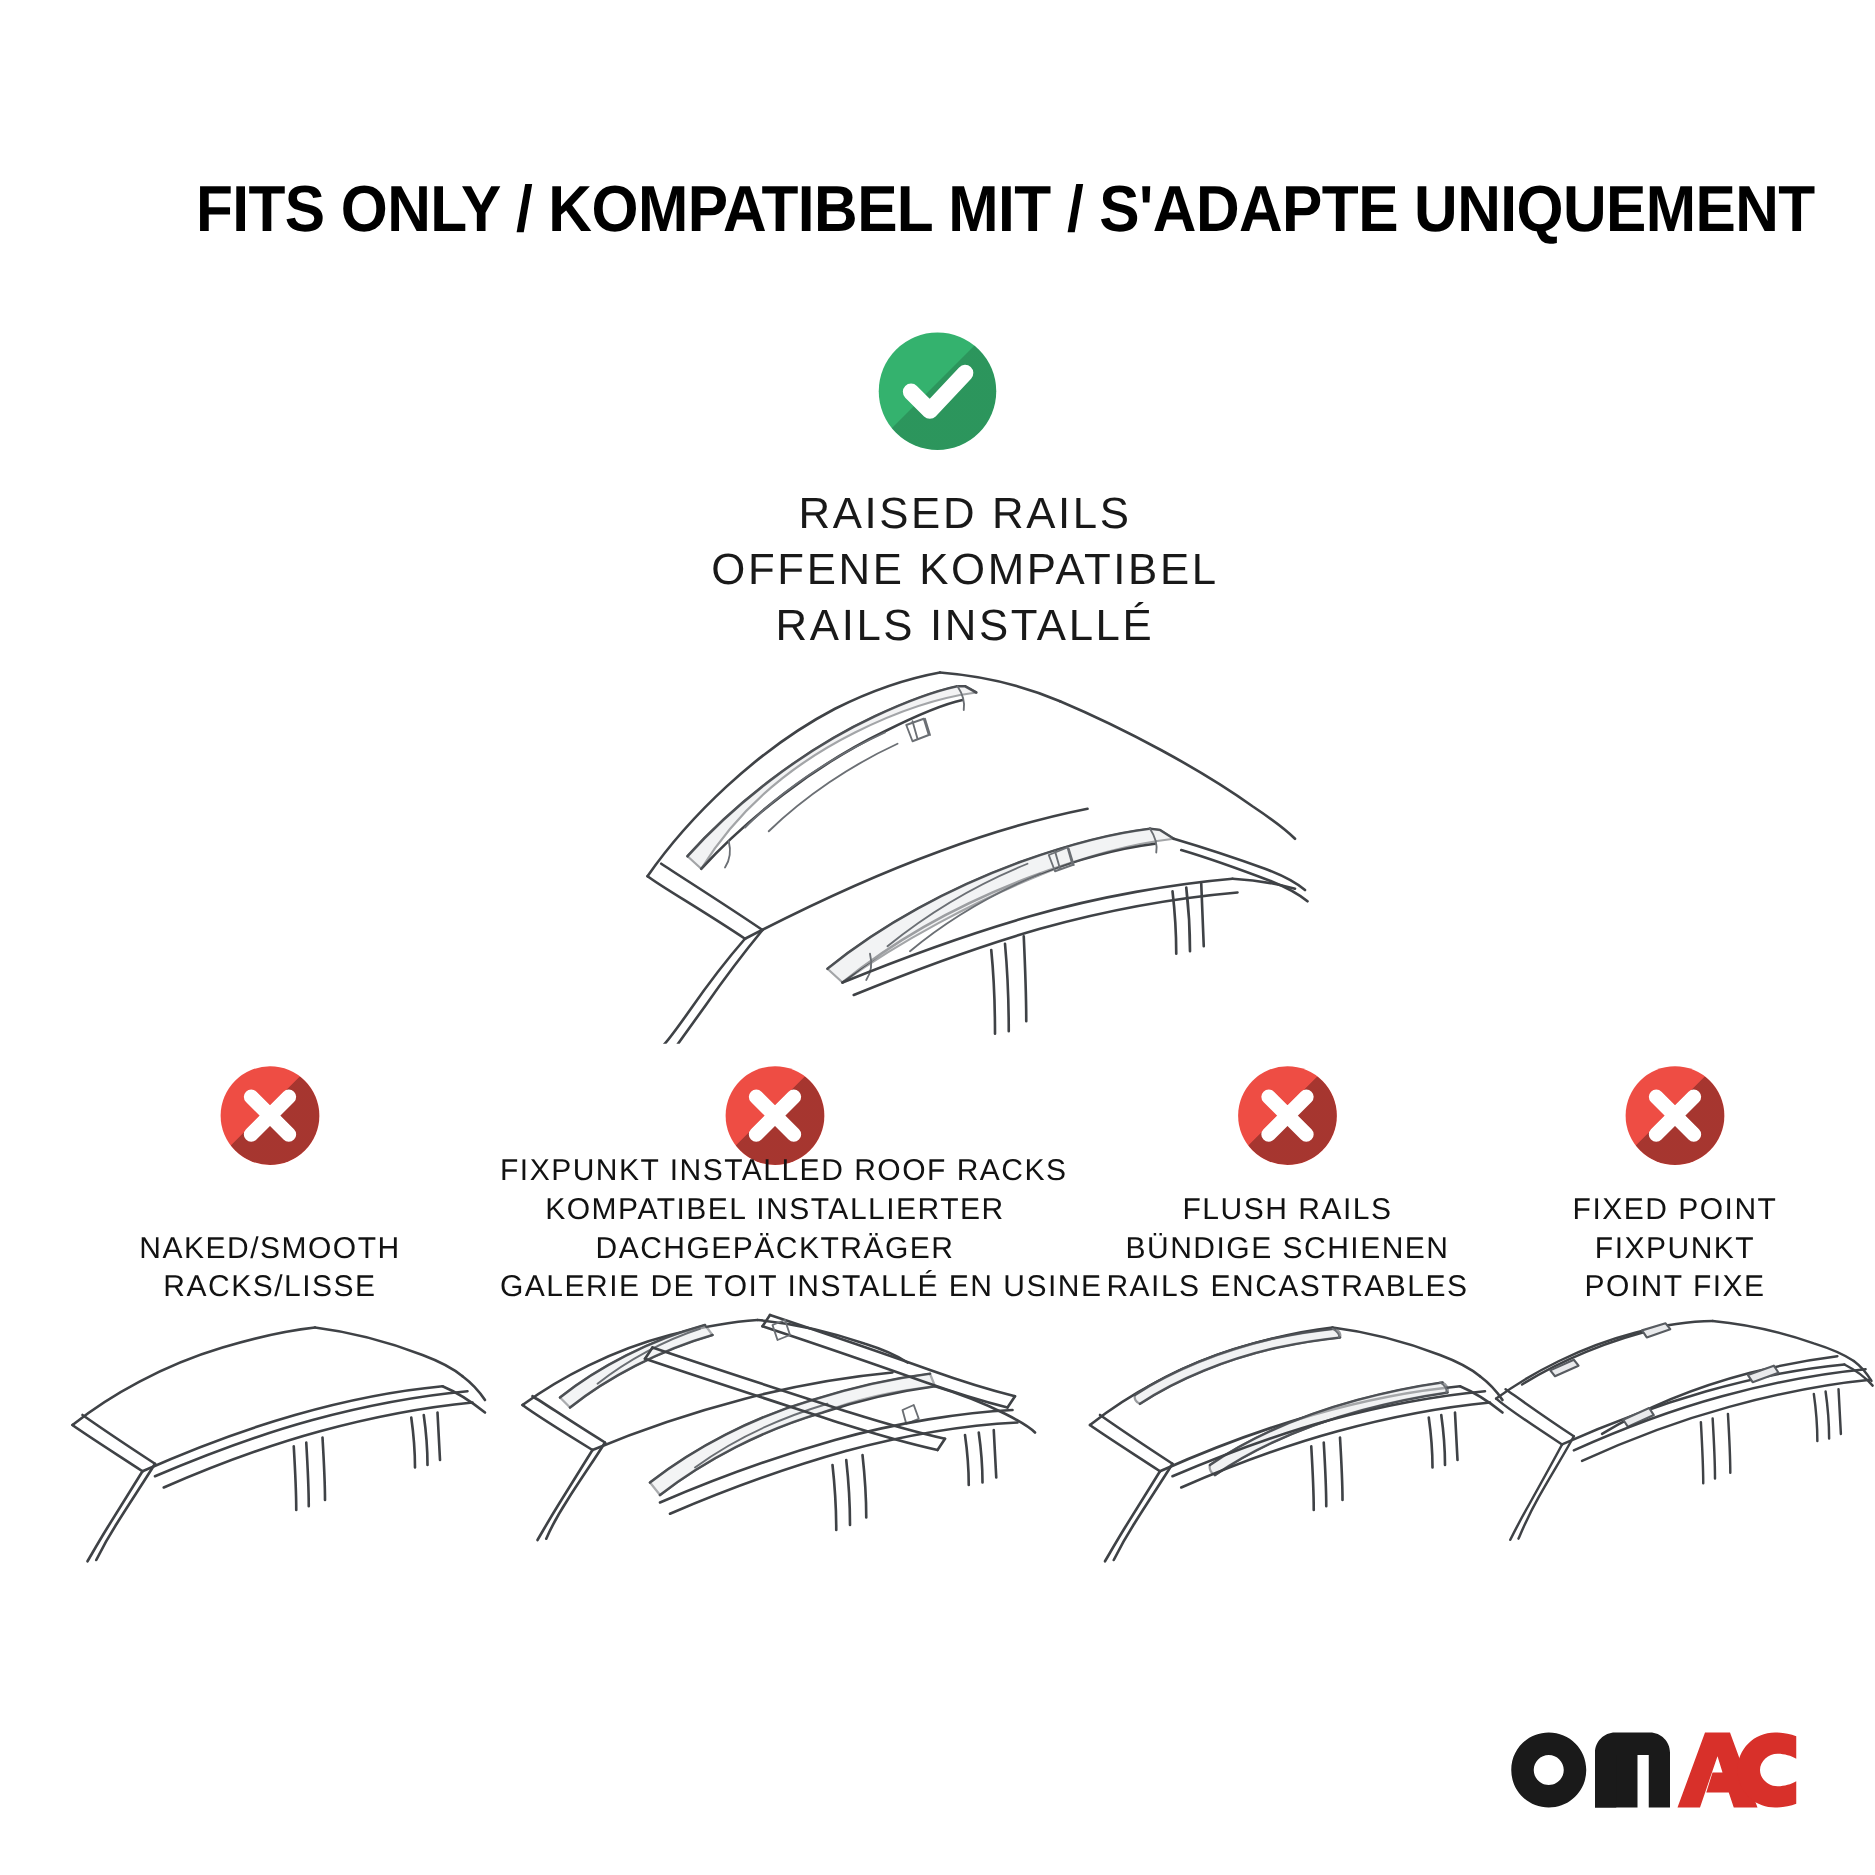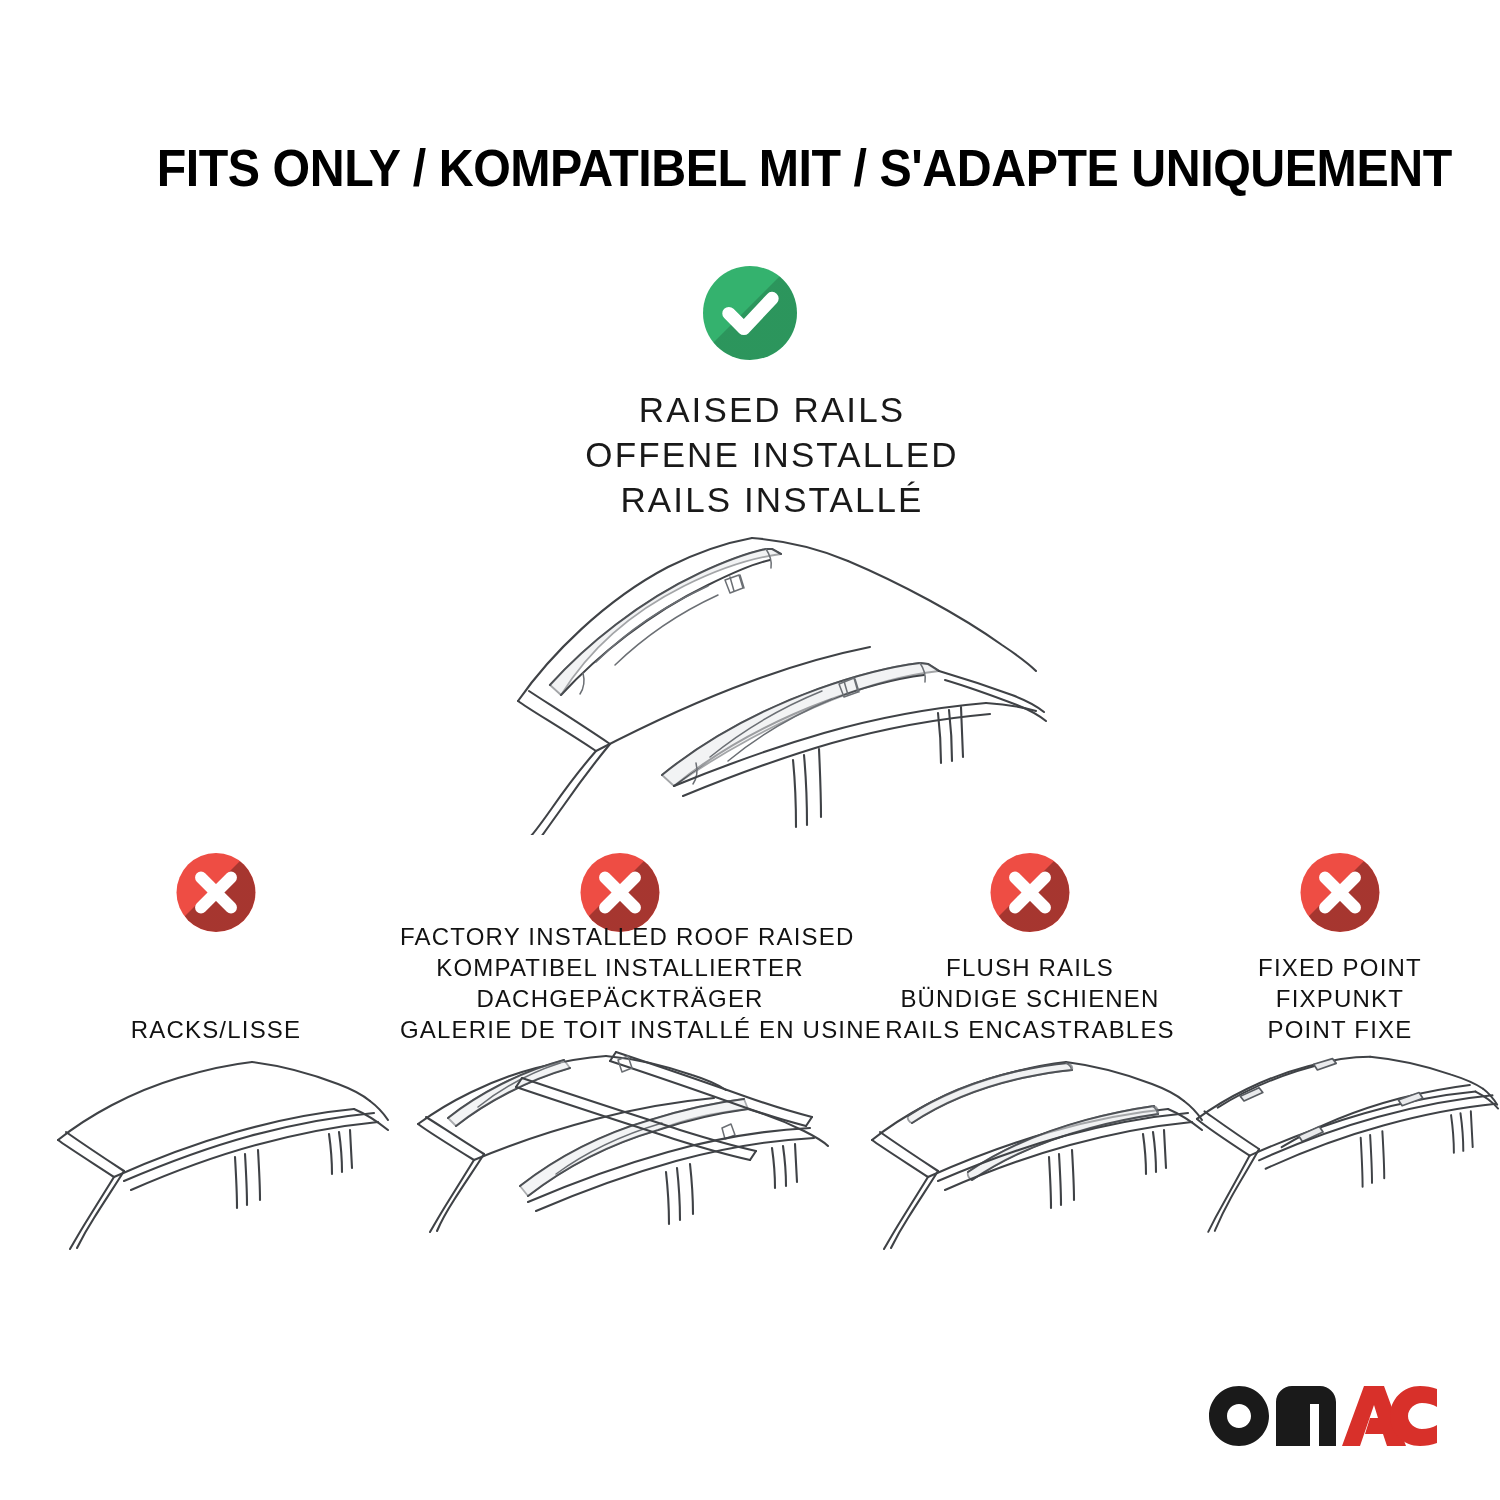"OFFENE INSTALLED" div { text: INSTALLED -> KOMPATIBEL }
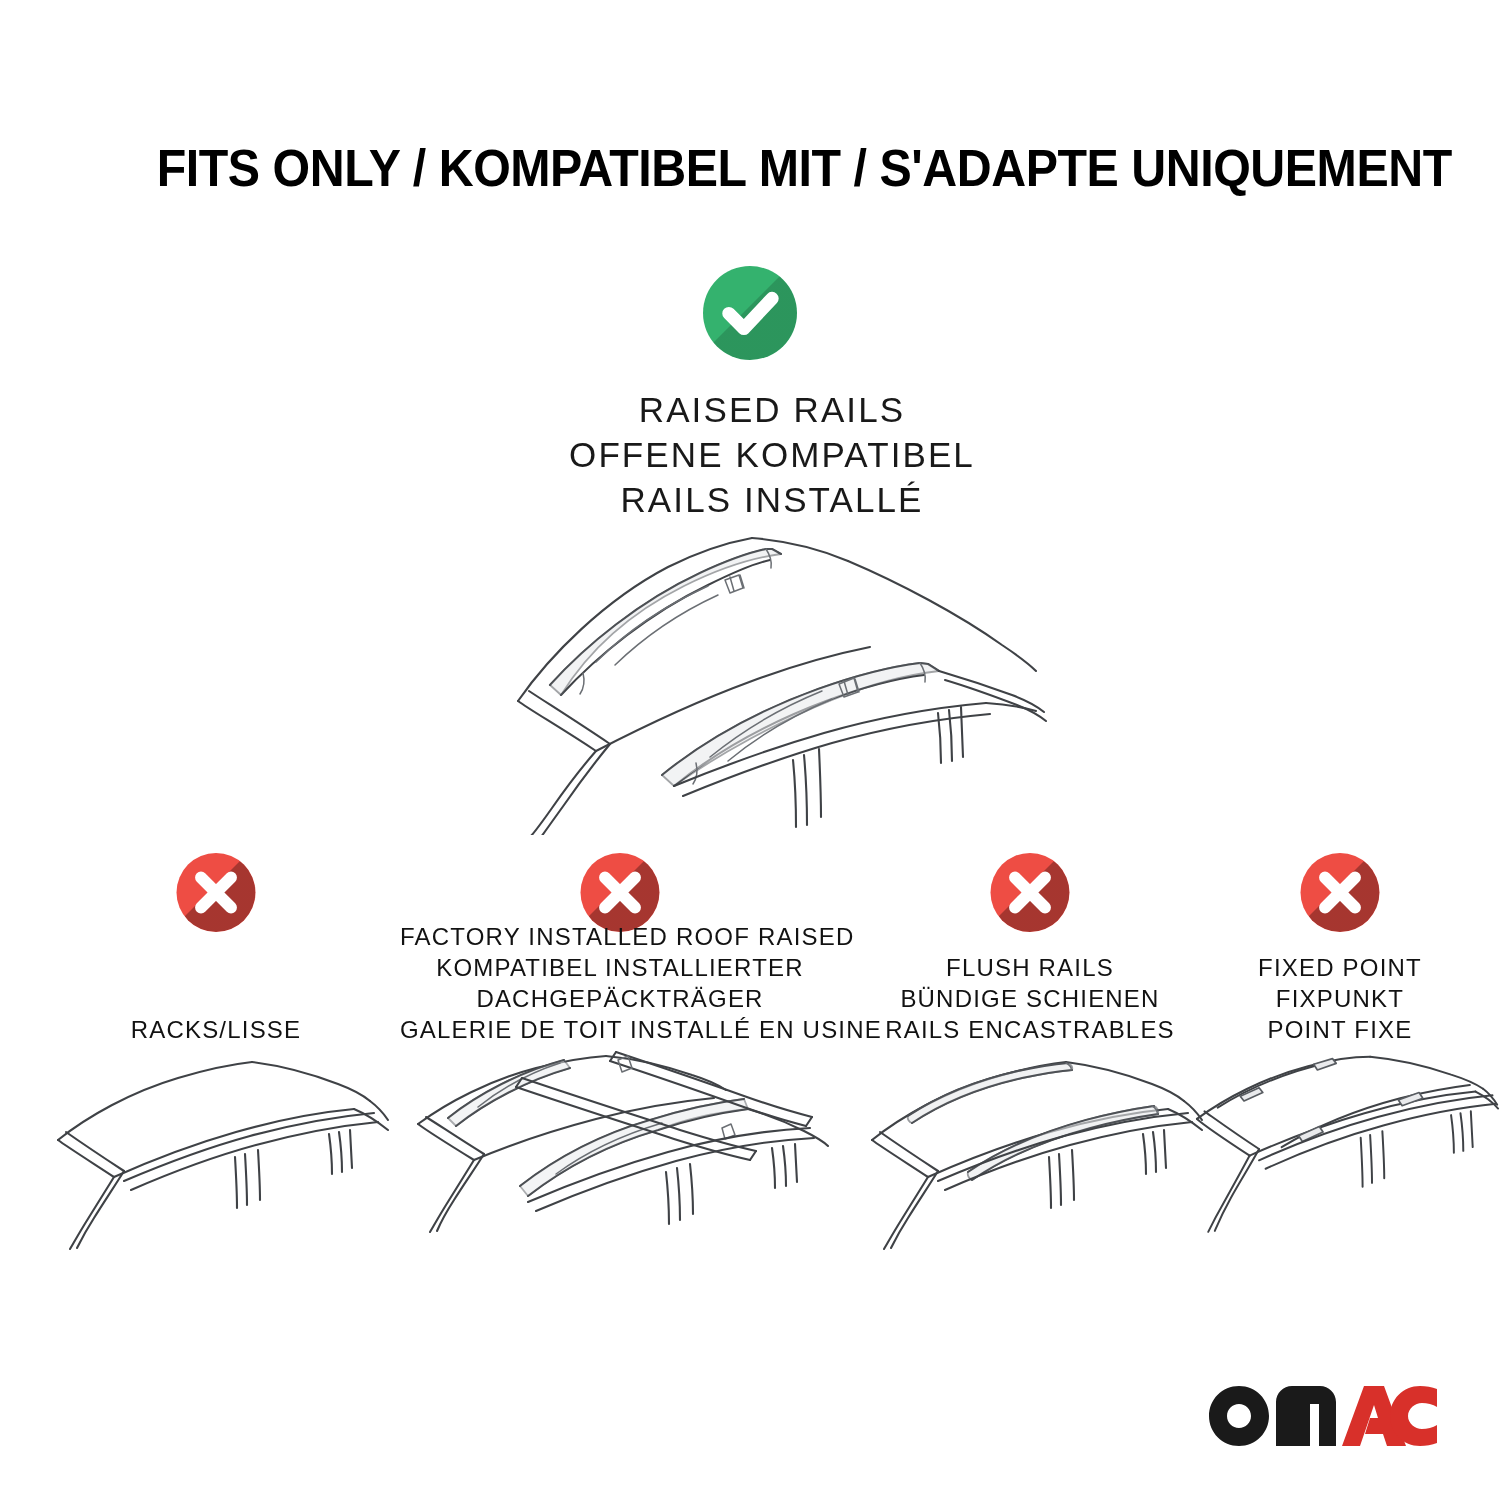"FACTORY INSTALLED ROOF RAISED" div { text: FACTORY INSTALLED ROOF RAISED -> FIXPUNKT INSTALLED ROOF RACKS }
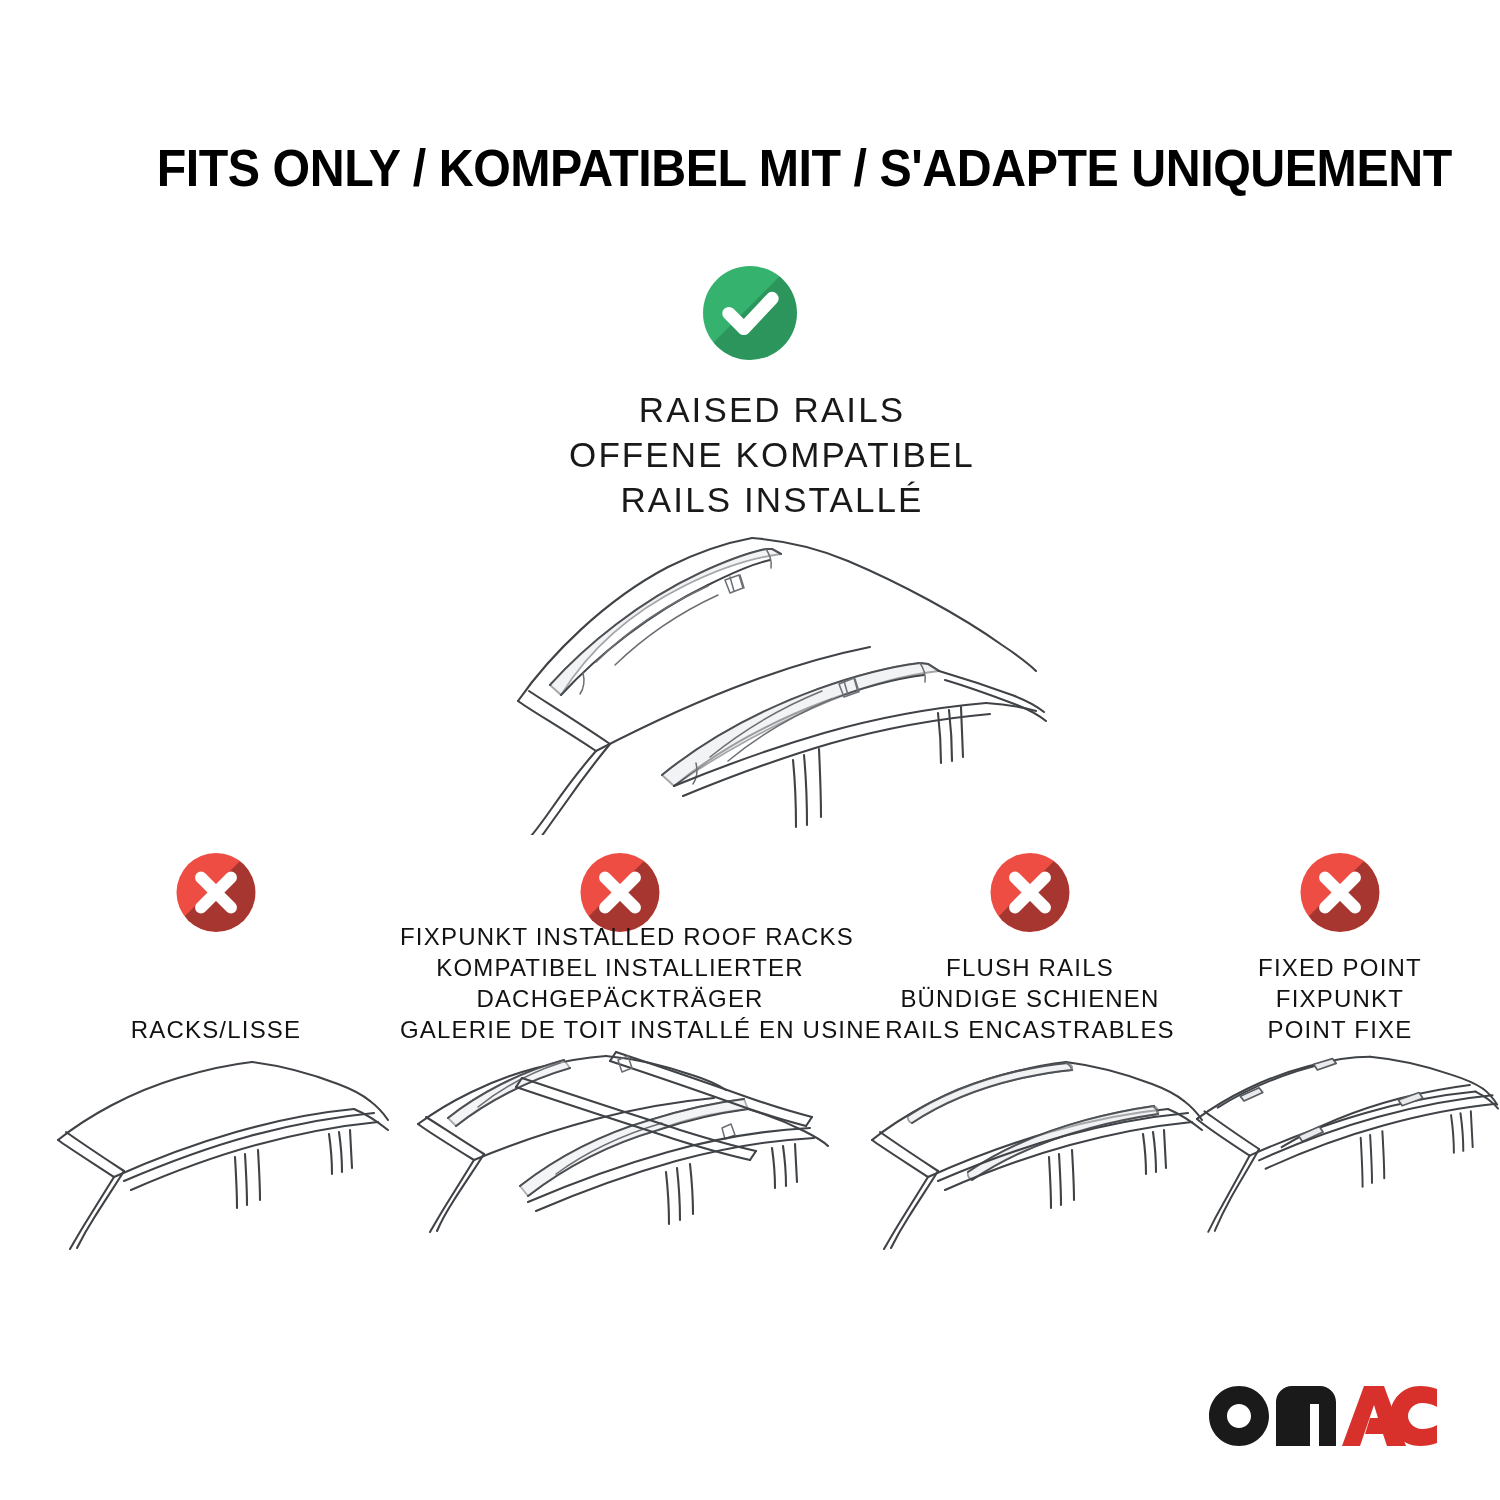"NAKED/SMOOTH" div { html: none -> <div>NAKED/SMOOTH</div> }
